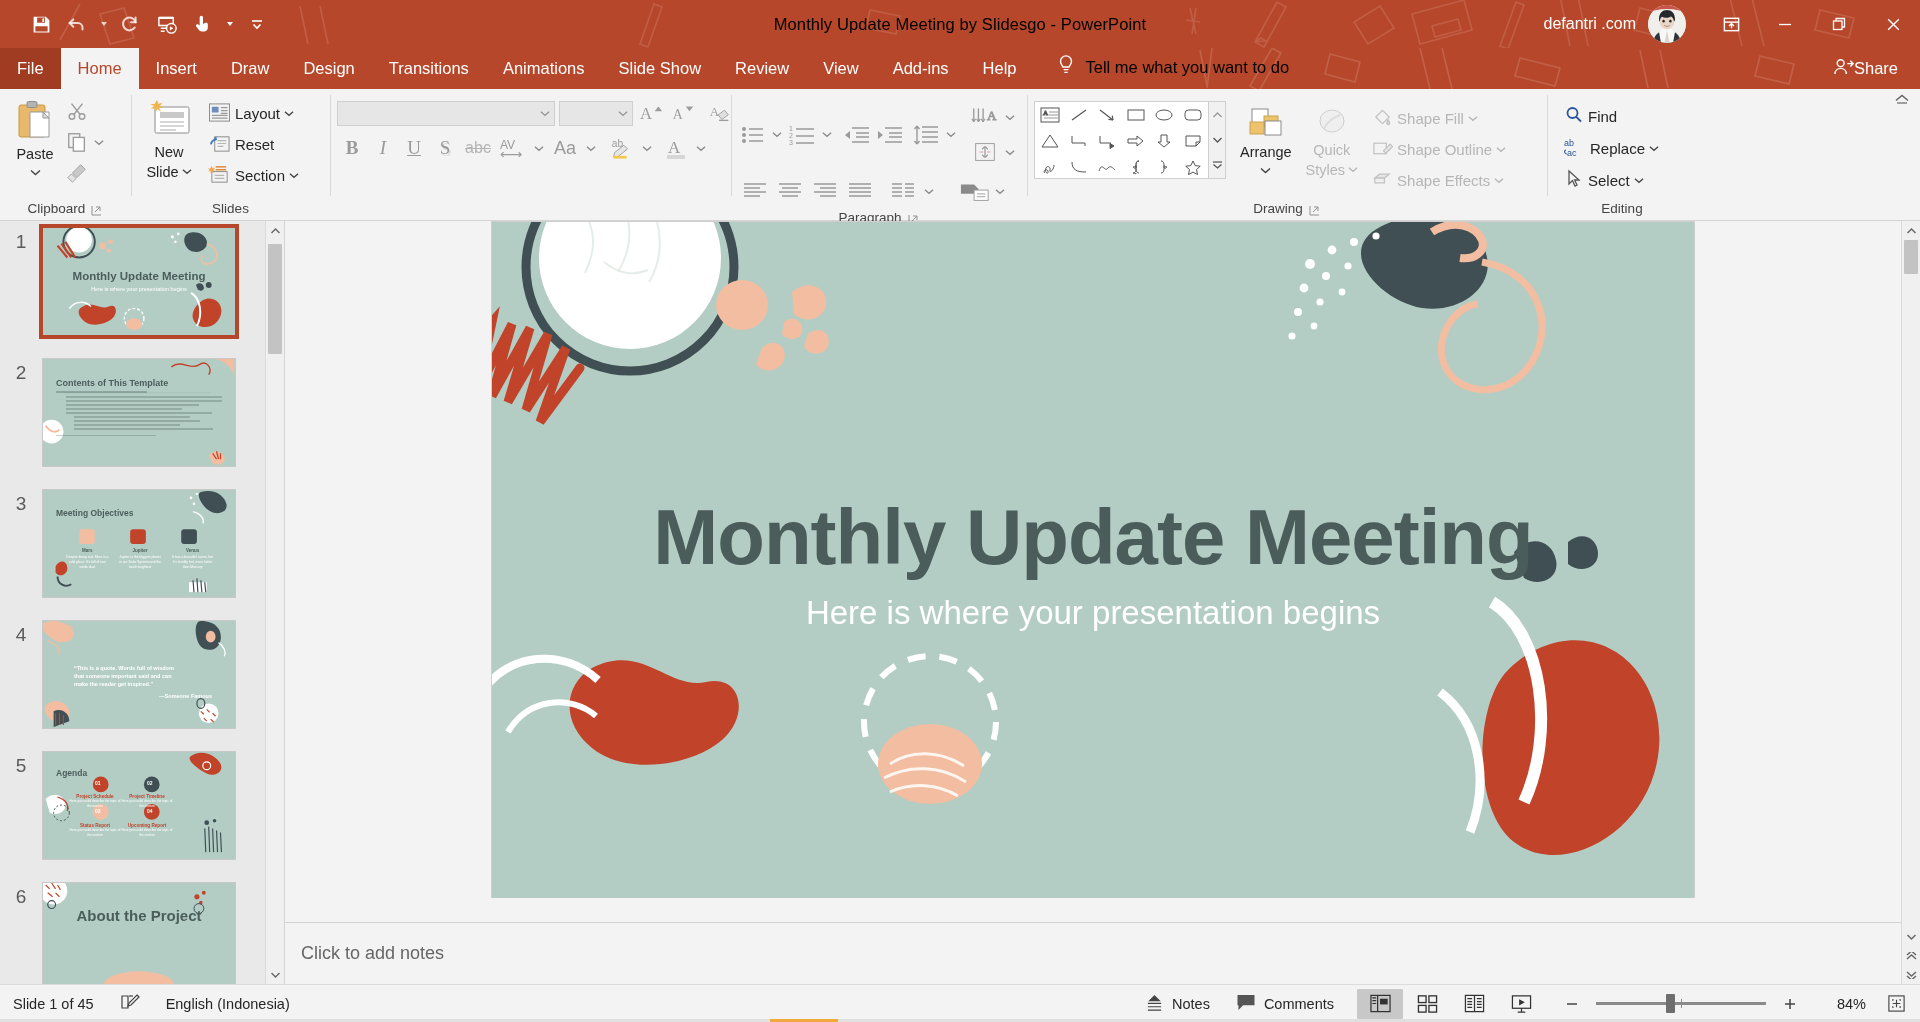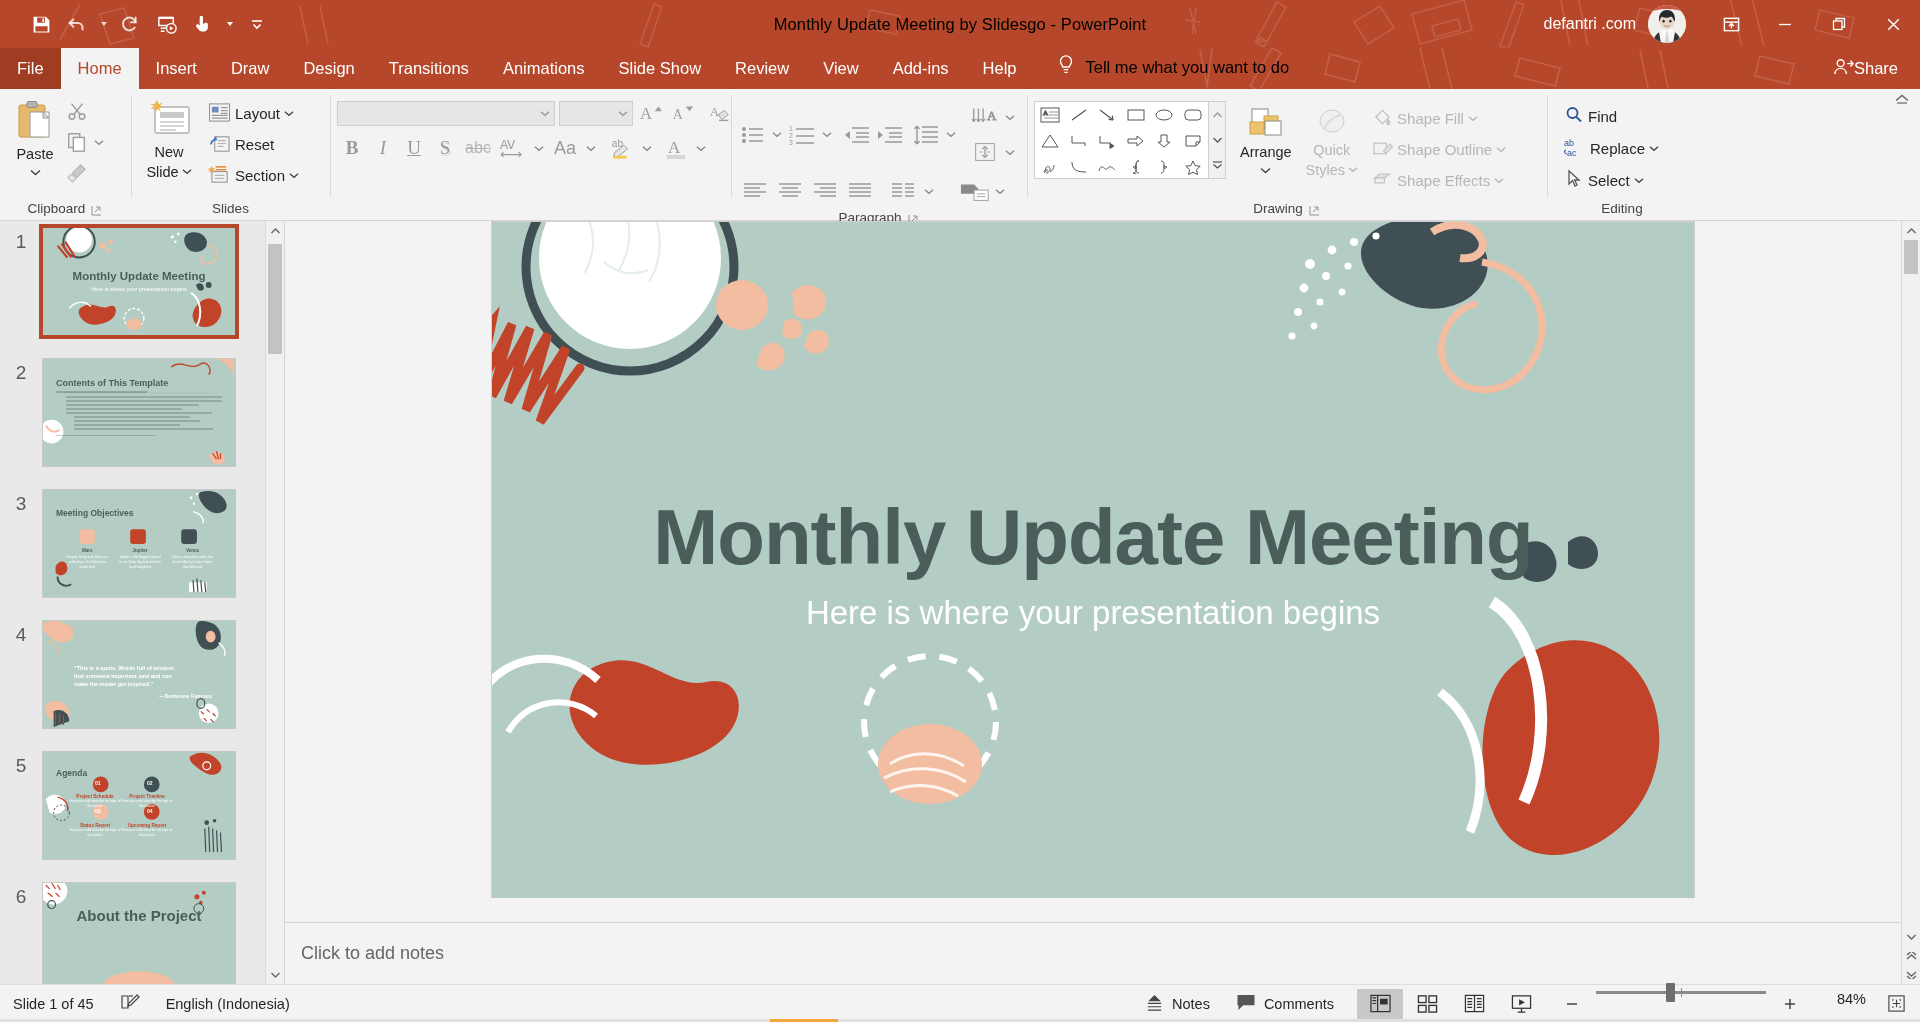"84%" .zoom-slider { align-items: none -> center }
